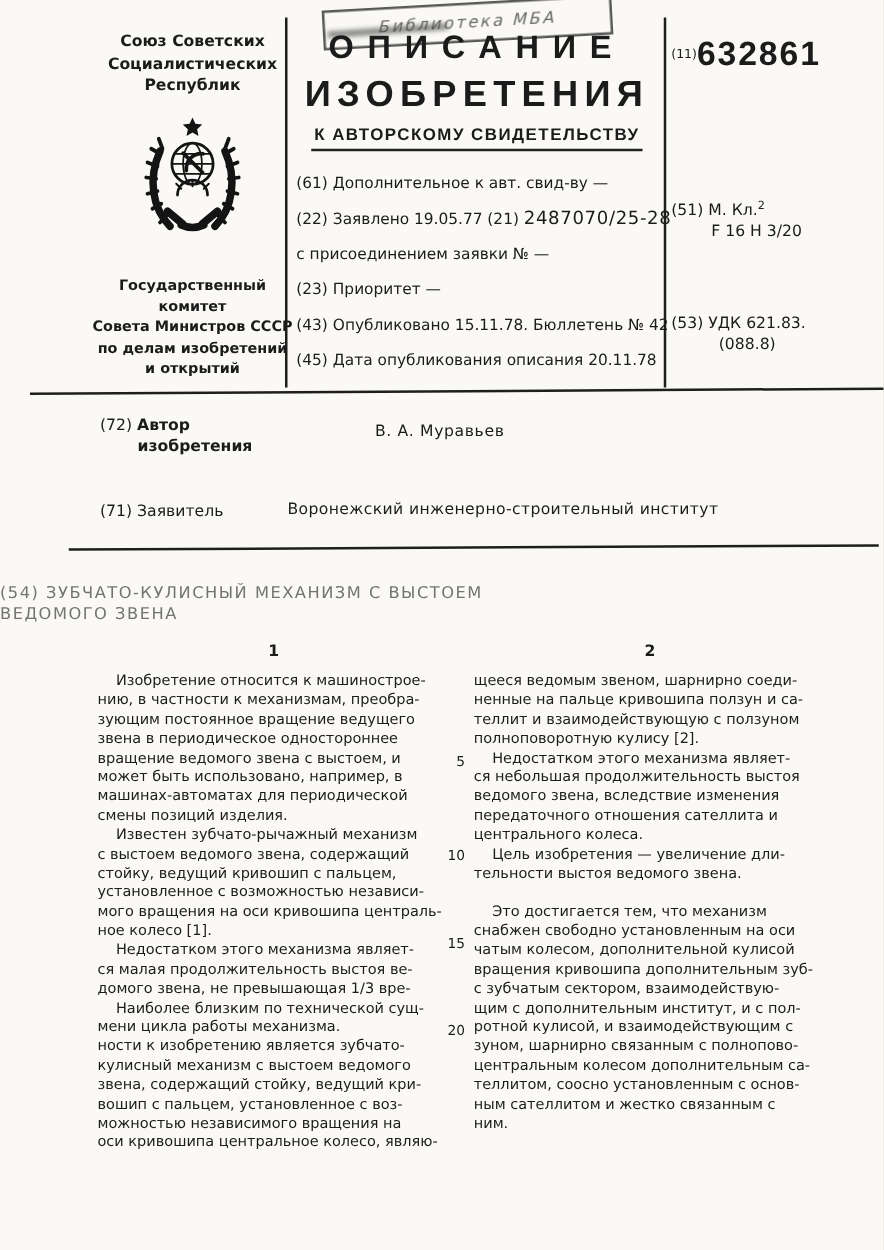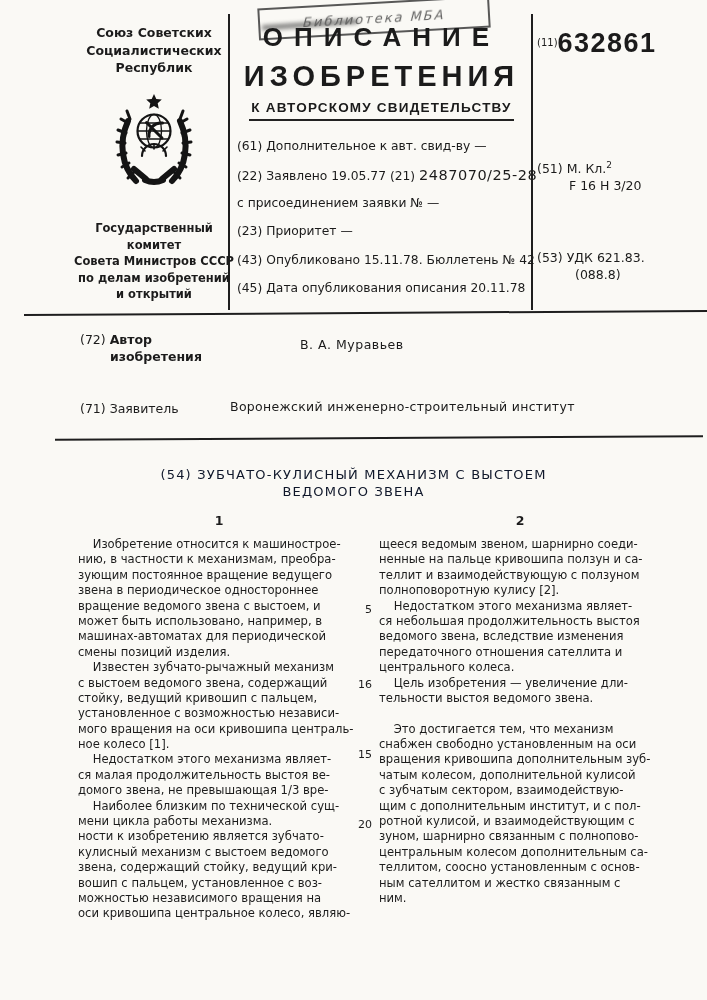"(54) ЗУБЧАТО-КУЛИСНЫЙ МЕХАНИЗМ С ВЫСТОЕМ" .title54 { color: #0f172a -> #737373; text-align: center -> none }
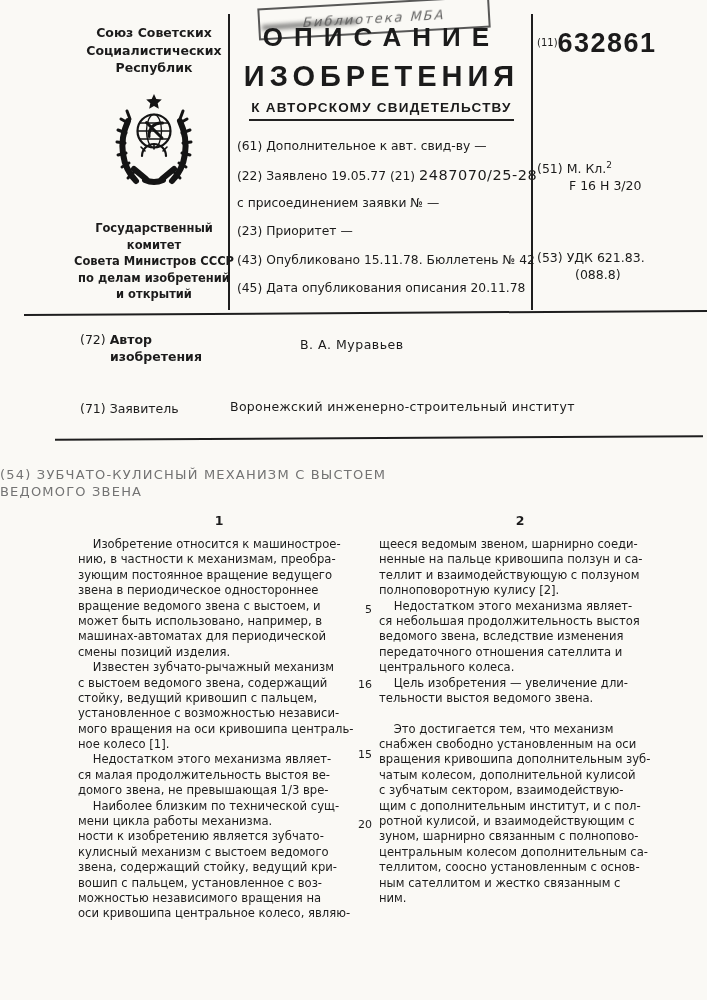"16" div.lnum { text: 16 -> 10 }
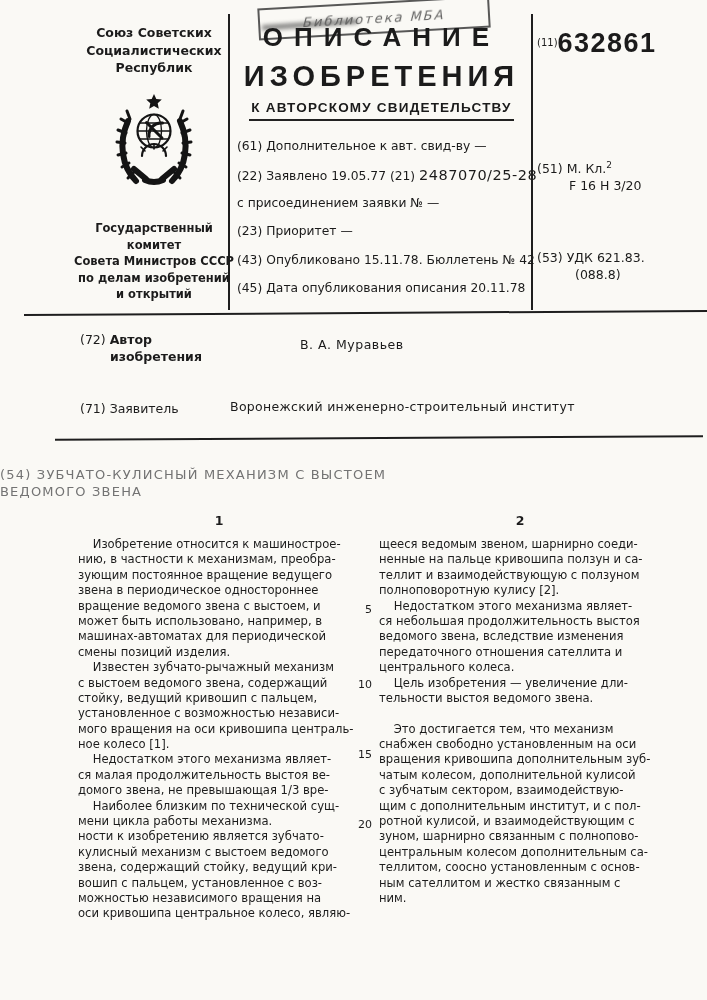"вращения кривошипа дополнительным зуб-" div.bline { order: before "чатым колесом, дополнительной кулисой" -> after "чатым колесом, дополнительной кулисой" }
